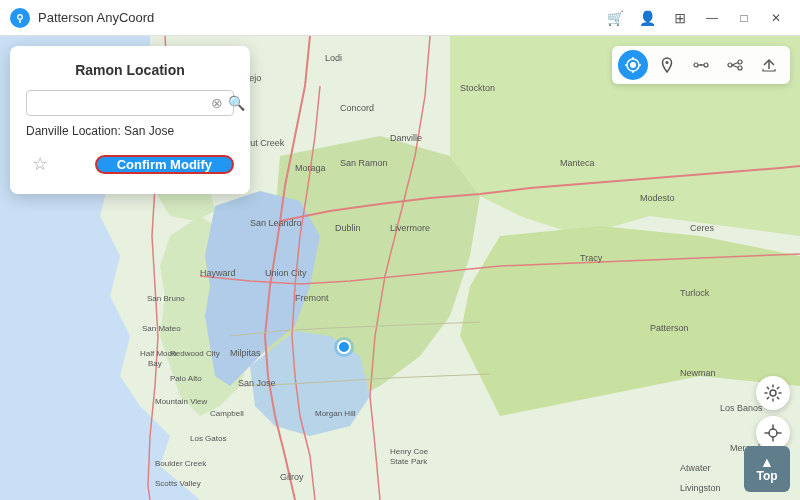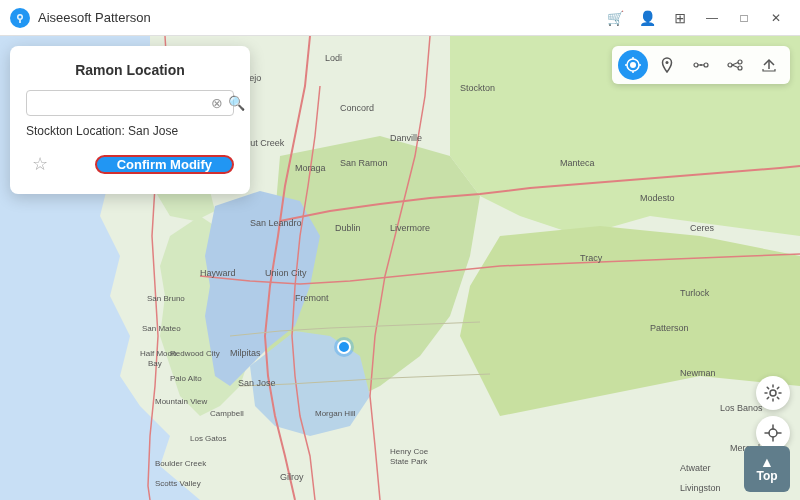"Aiseesoft Patterson" span.titlebar-title { text: Aiseesoft Patterson -> Patterson AnyCoord }
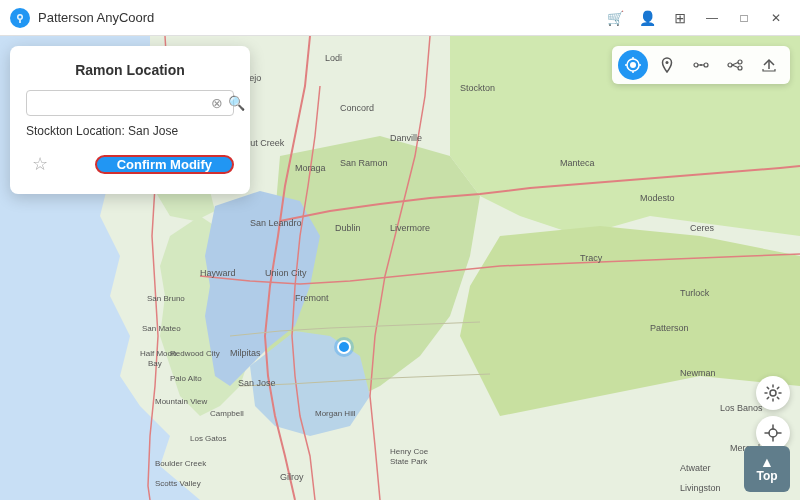"Stockton Location:" span { text: Stockton -> Danville }
